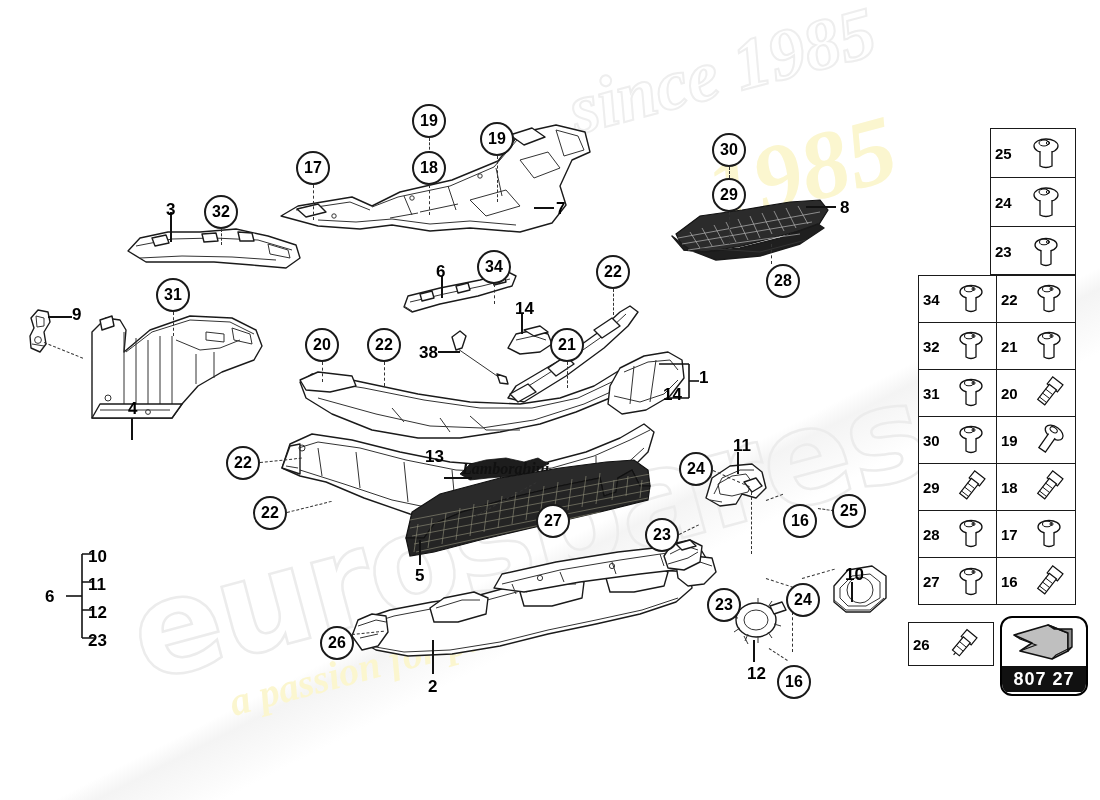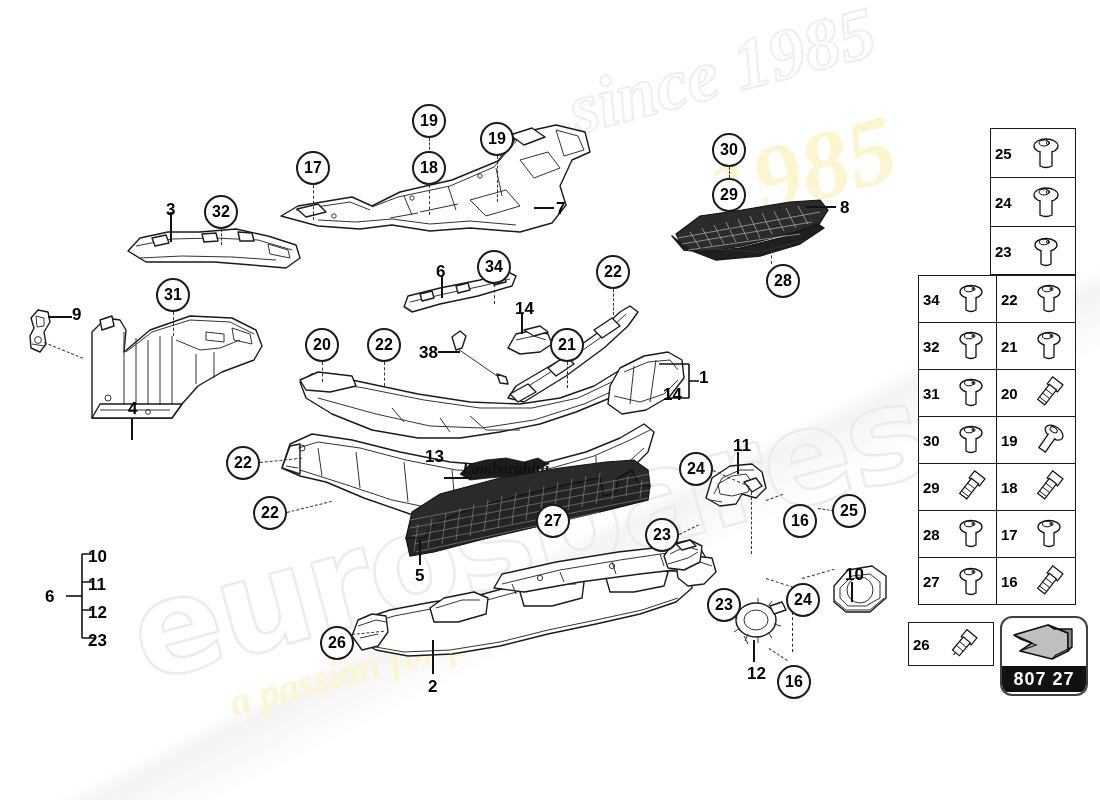"807 27" .badge { border: 2px solid #404040 -> 2px solid #000000 }
